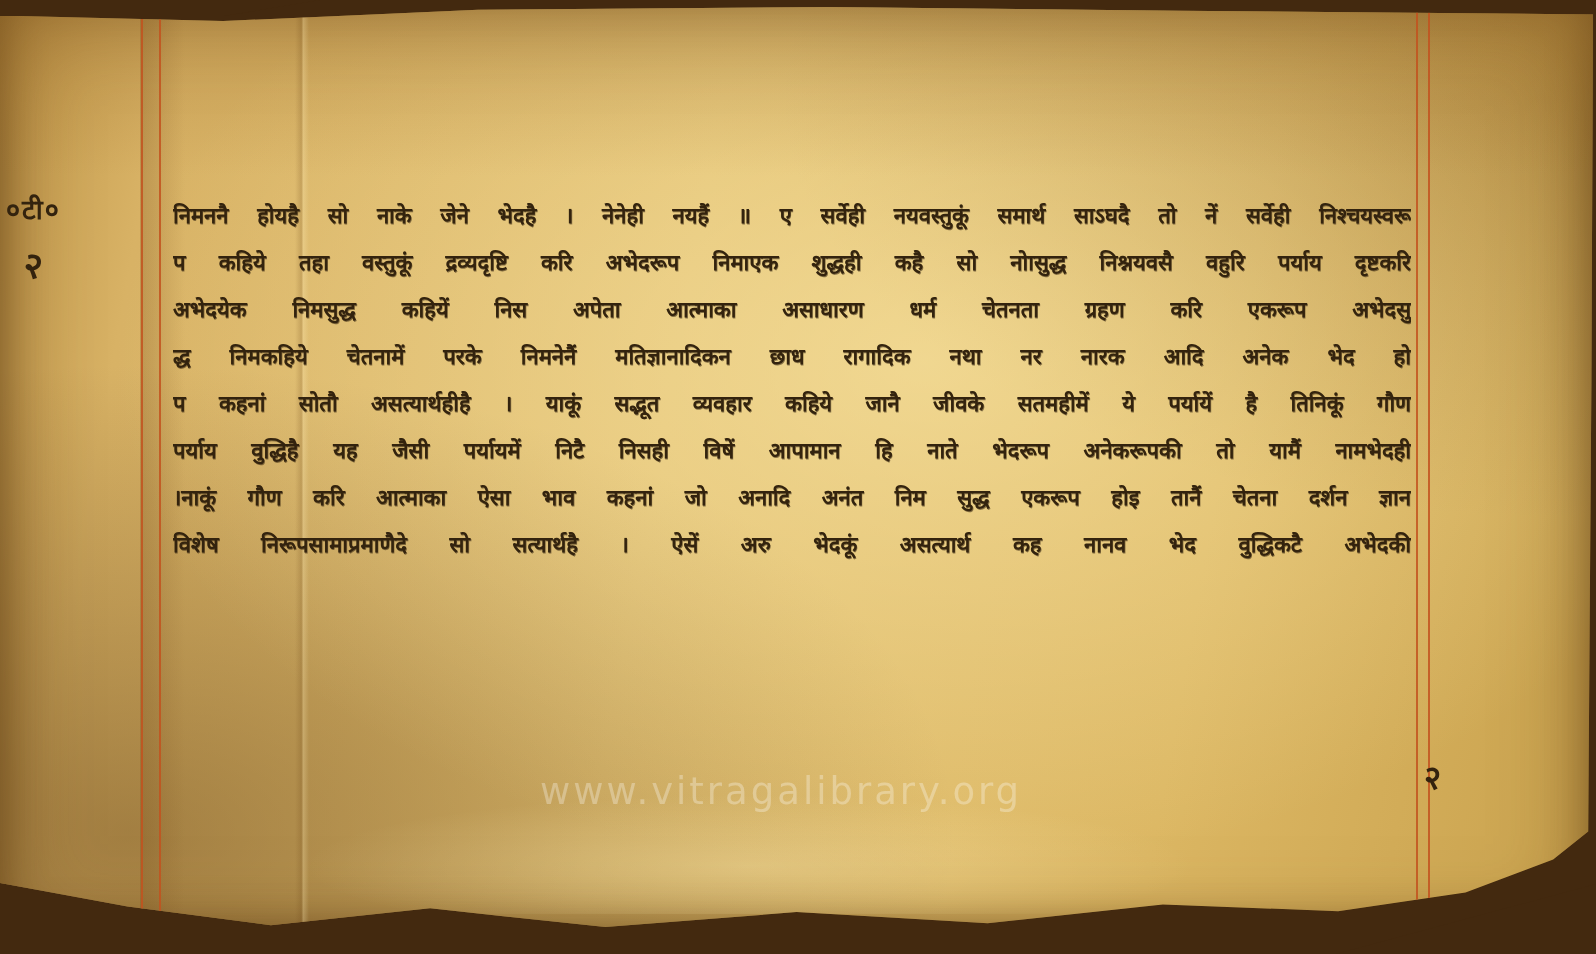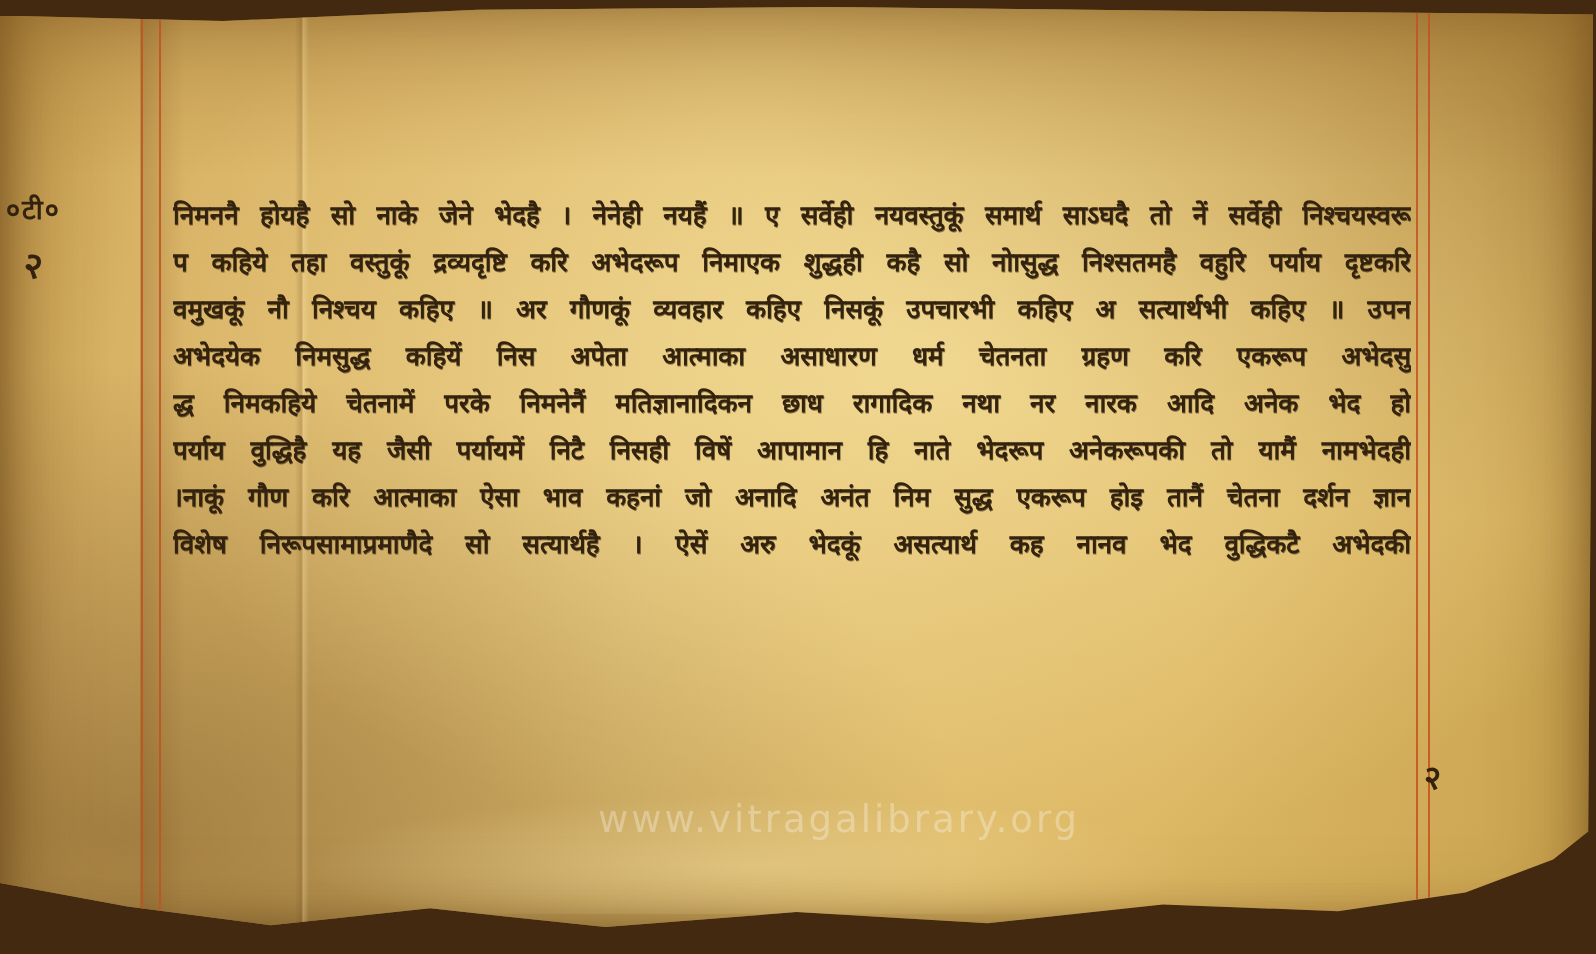"निमननै होयहै सो नाके जेने" .textblock { font-size: 26px -> 22px }
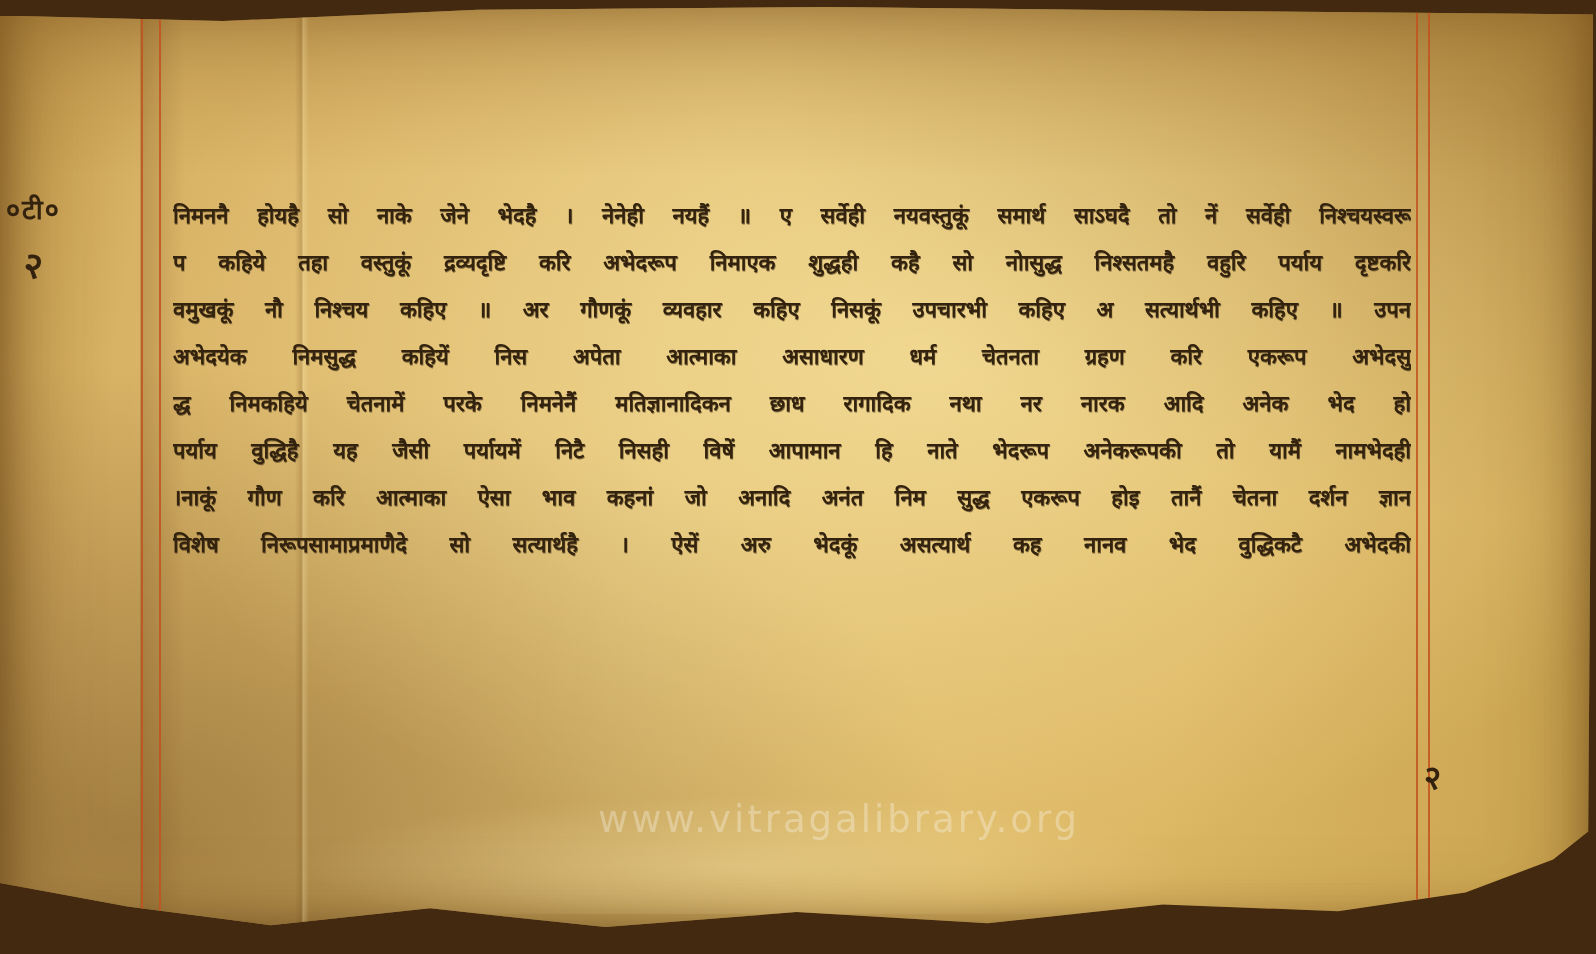"प कहिये तहा वस्तुकूं द्रव्यदृष्टि" div.text-line { text: निश्सतमहै -> निश्नयवसै }
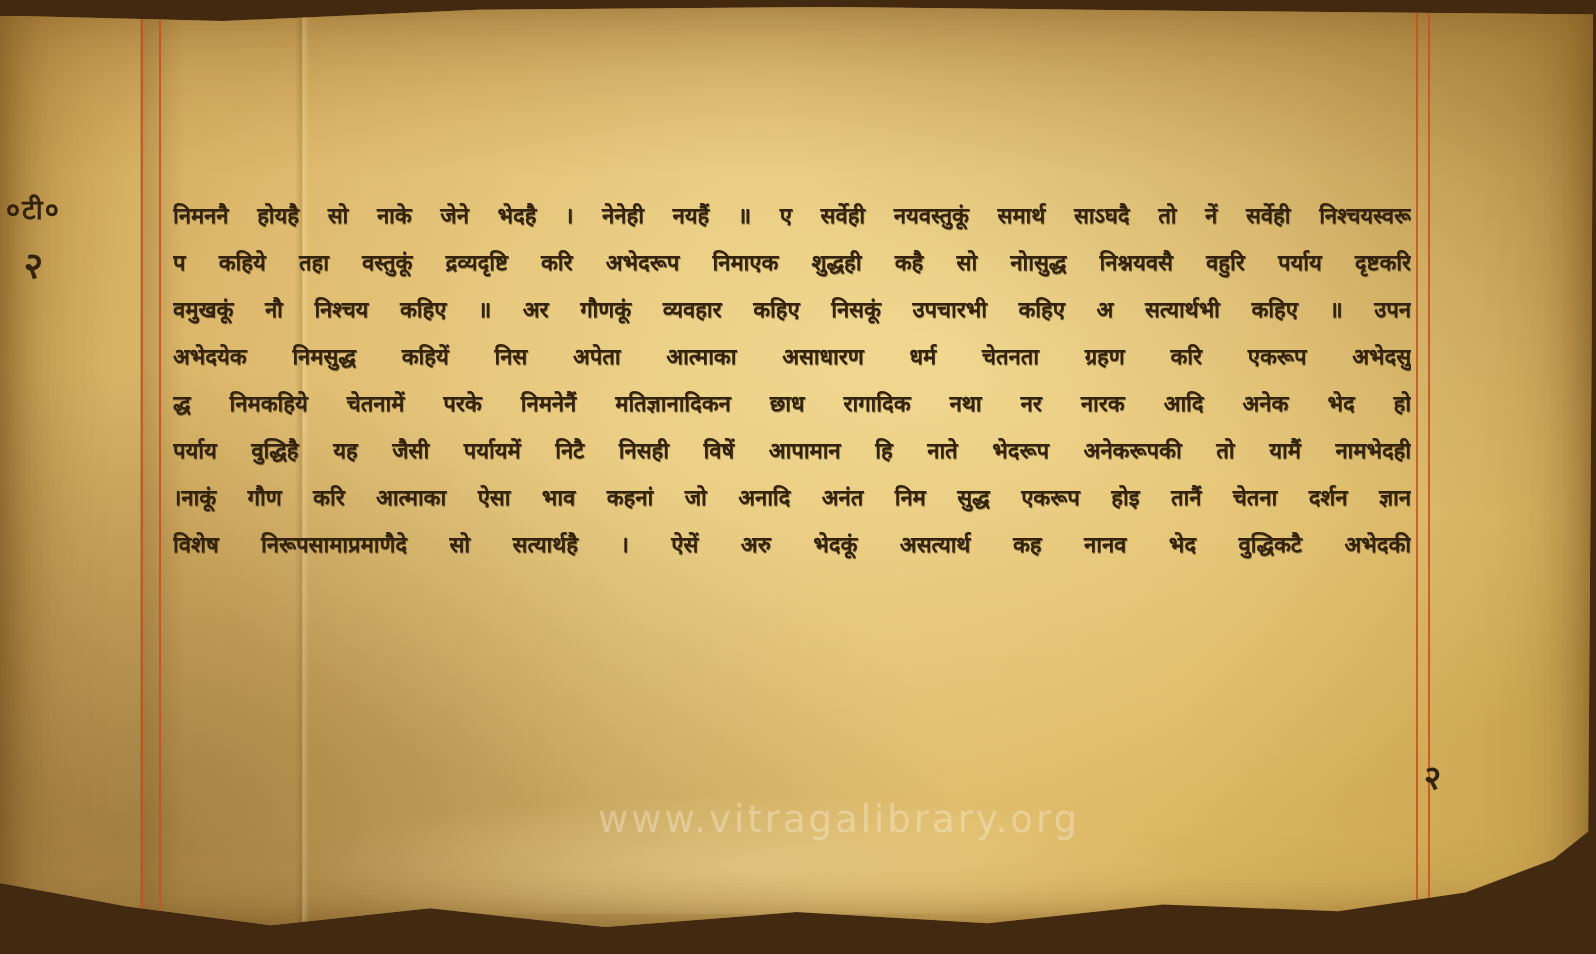"वमुखकूं नौ निश्चय कहिए ॥" div.text-line { html: <div>वमुखकूं नौ निश्चय कहिए ॥ अर गौणकूं व्यवहार कहिए निसकूं उपचारभी कहिए अ सत्यार्थभी कहिए ॥ उपन</div> -> none }
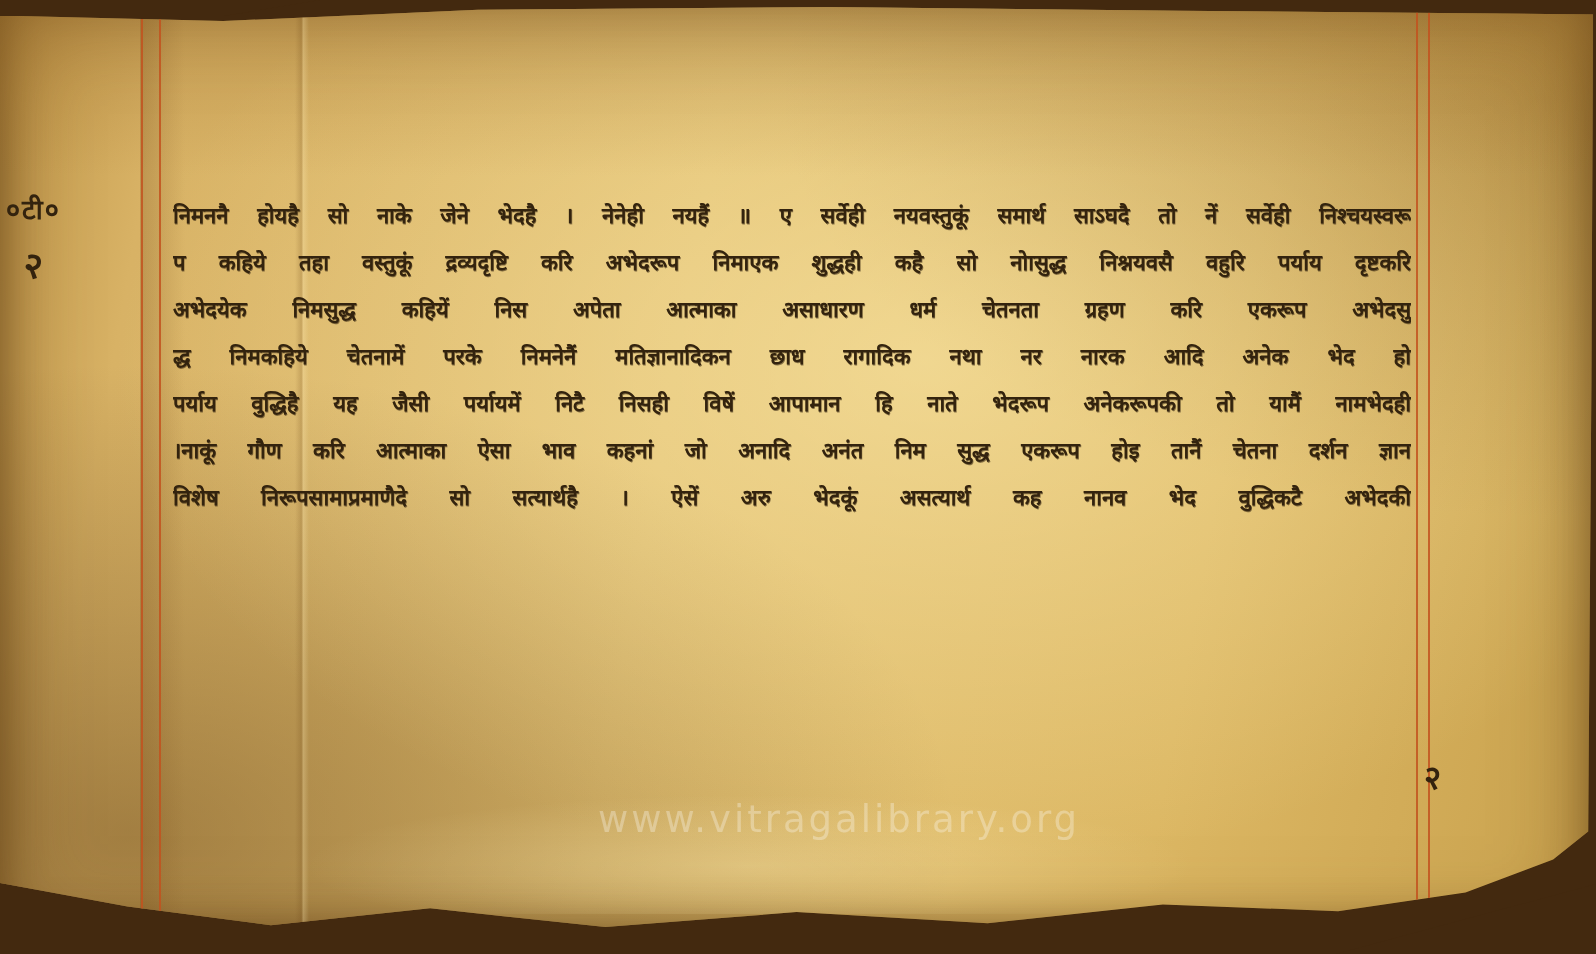"प कहनां सोतौ असत्यार्थहीहै ।" div.text-line { html: none -> <div>प कहनां सोतौ असत्यार्थहीहै । याकूं सद्भूत व्यवहार कहिये जानै जीवके सतमहीमें ये पर्यायें है तिनिकूं गौण</div> }
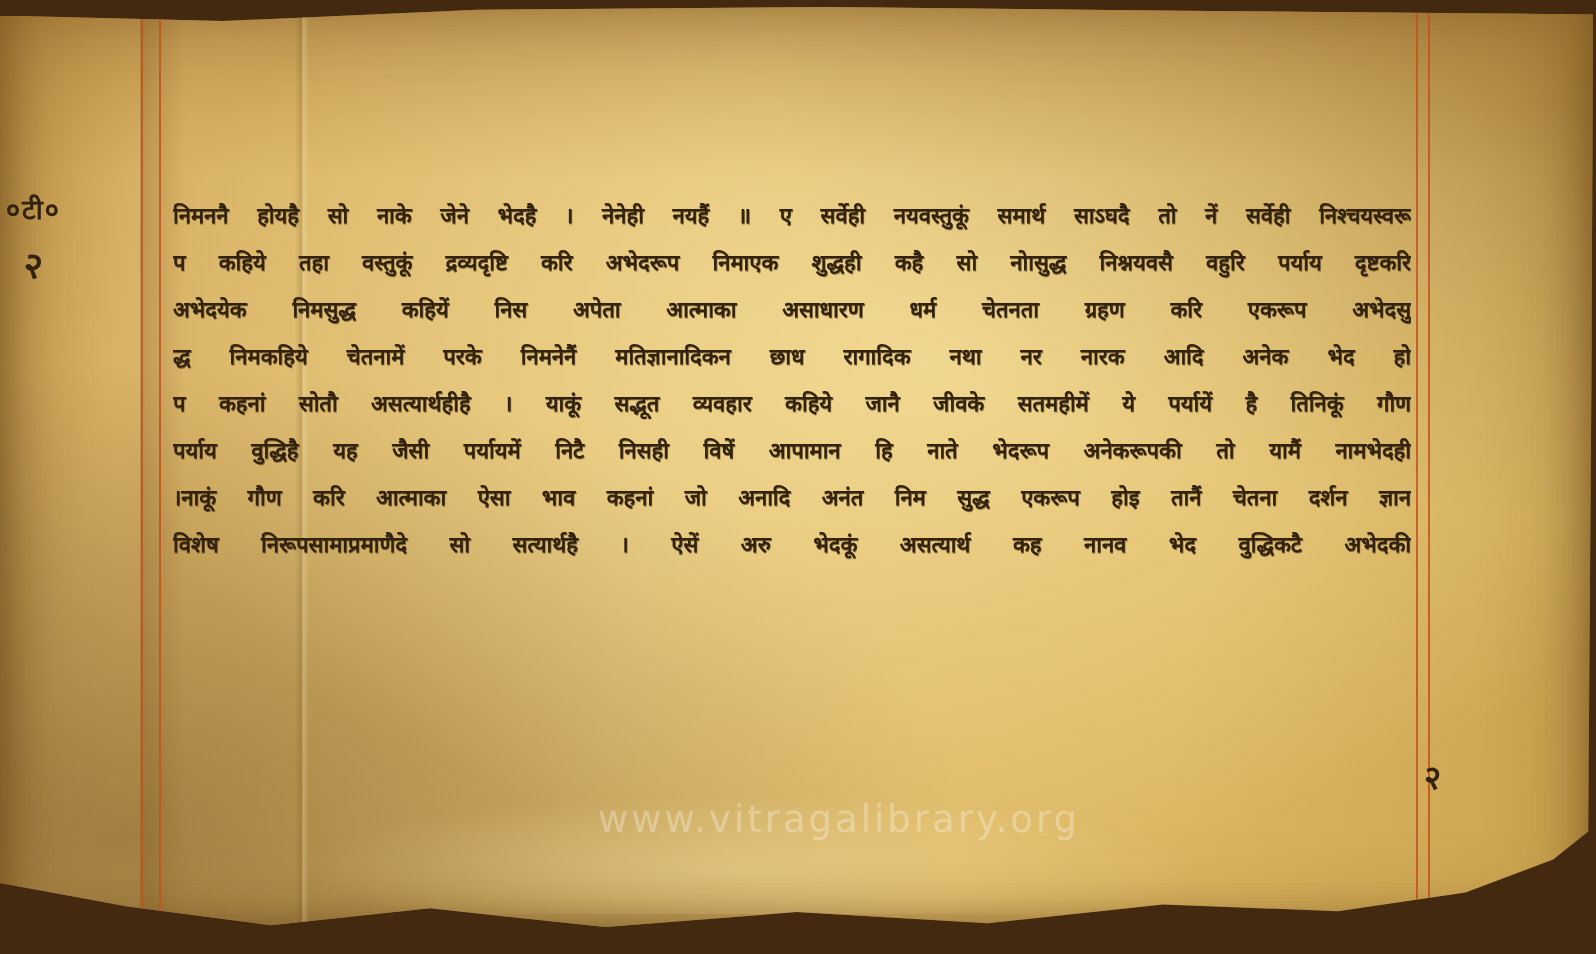"www.vitragalibrary.org" .watermark { text-align: right -> none; top: 792px -> 764px }
